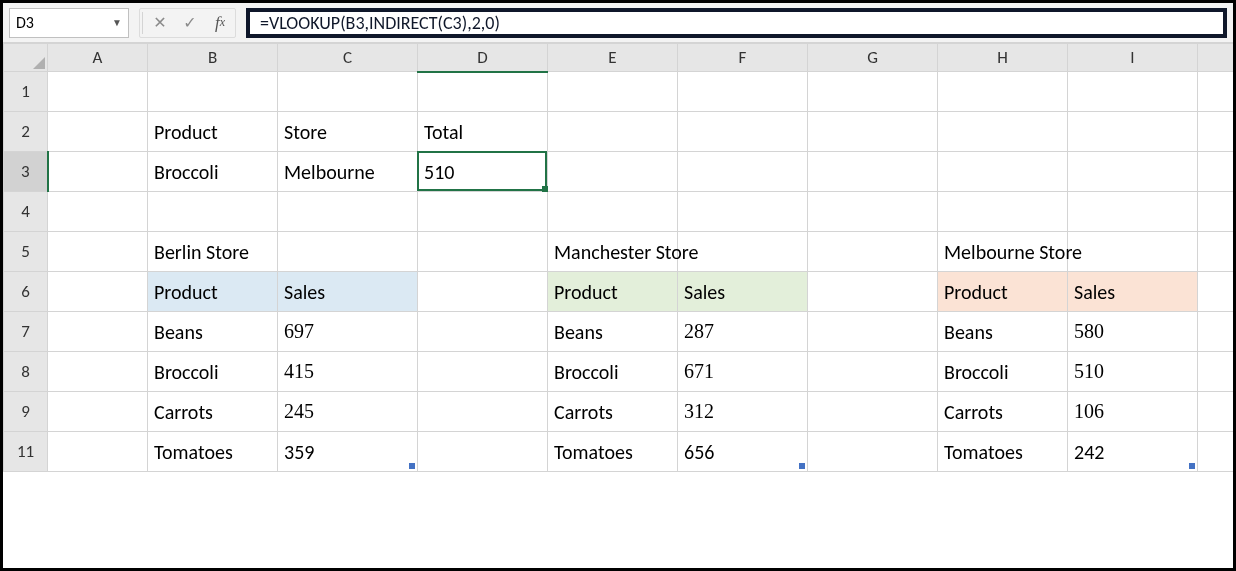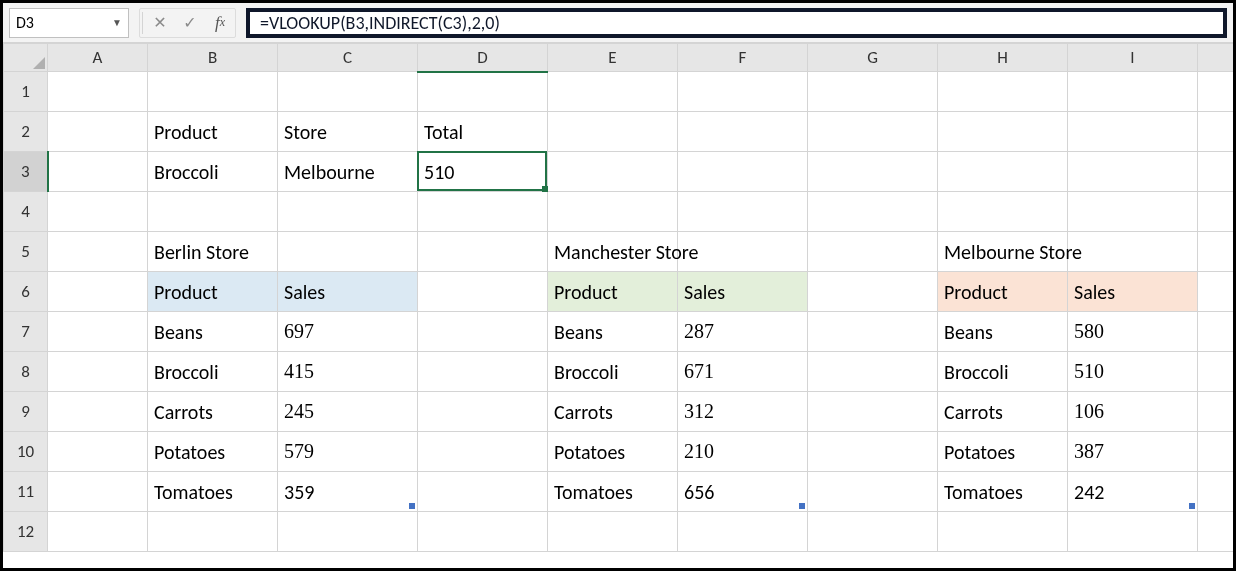"10" tr { html: <tr> <th>10</th> <td></td> <td>Potatoes</td> <td>579</td> <td></td> <td>Potatoes</td> <td>210</td> <td></td> <td>Potatoes</td> <td>387</td> <td></td> </tr> -> none }
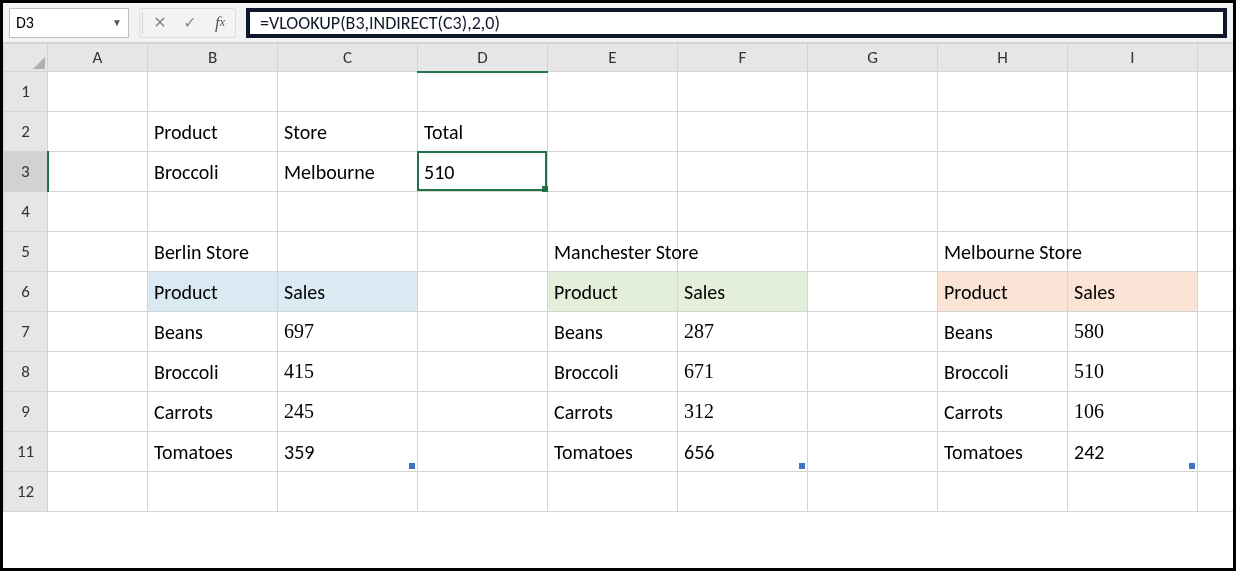"12" tr { html: <tr> <th>12</th> <td></td> <td></td> <td></td> <td></td> <td></td> <td></td> <td></td> <td></td> <td></td> <td></td> </tr> -> none }
